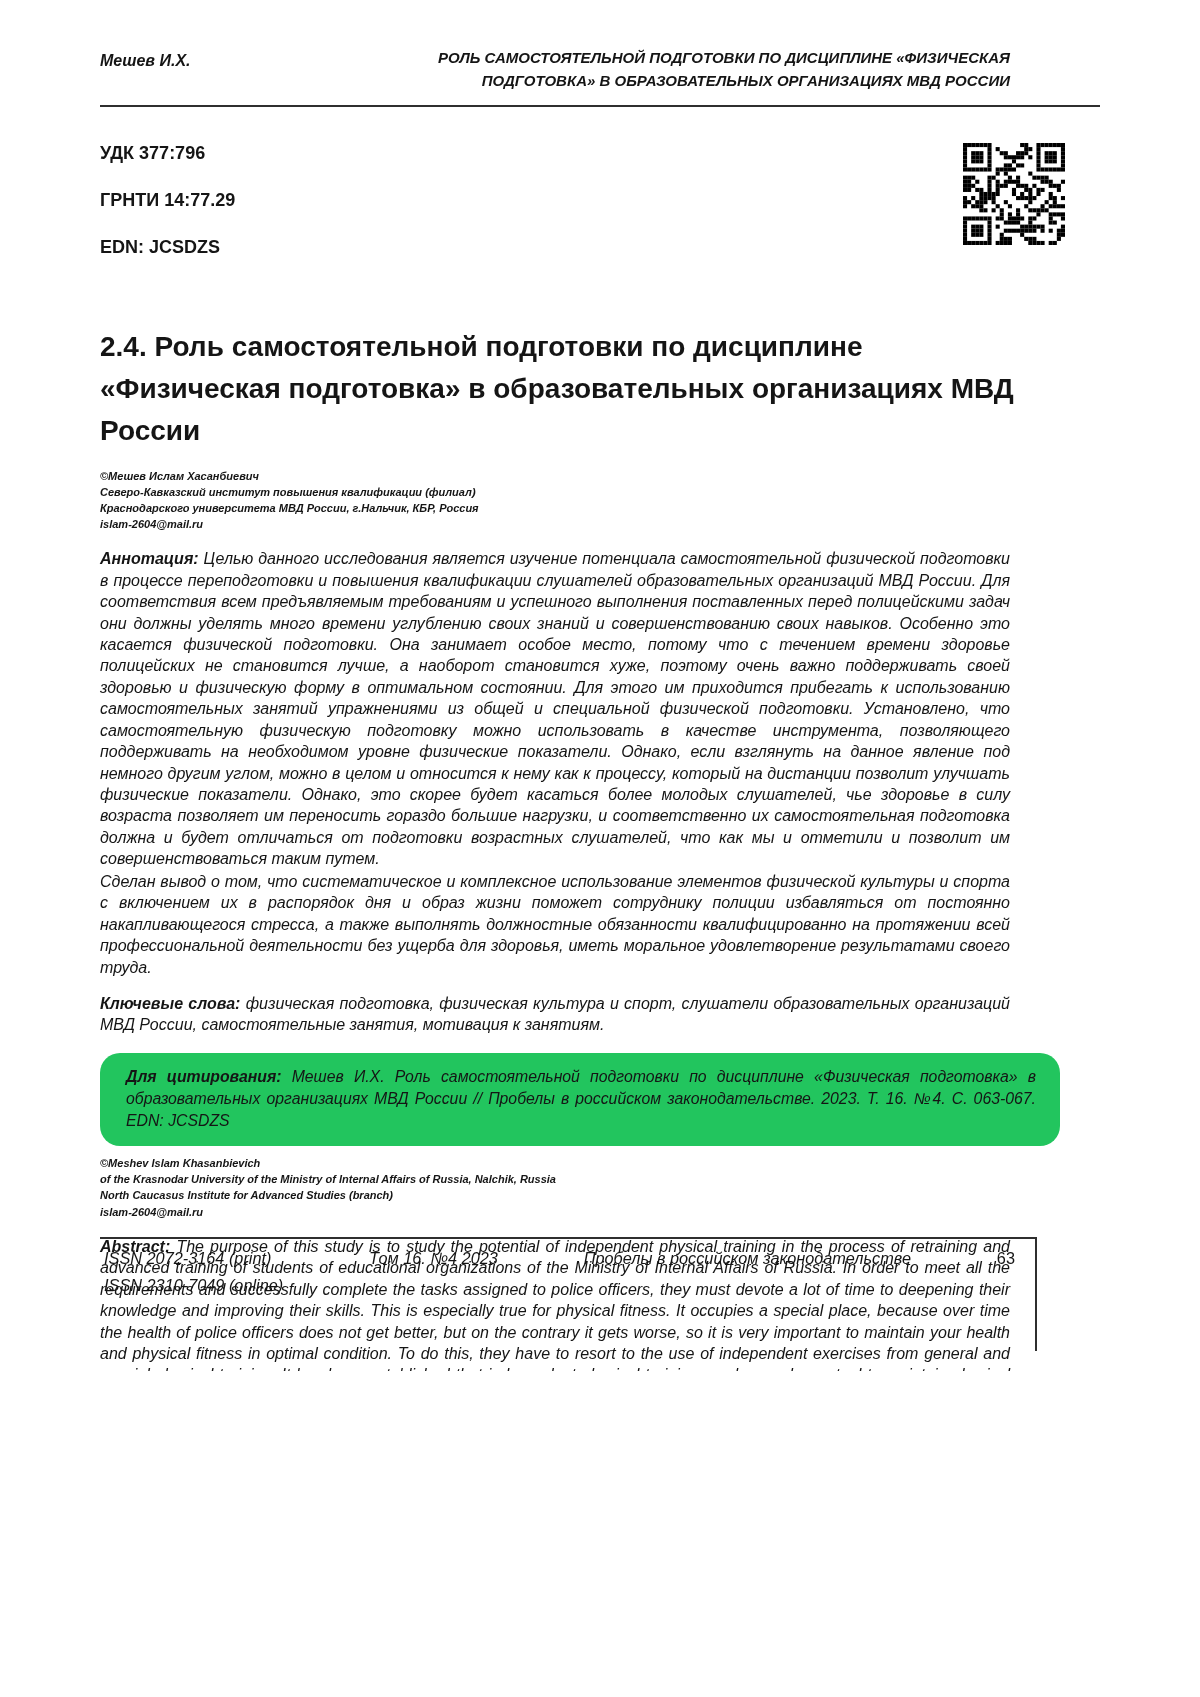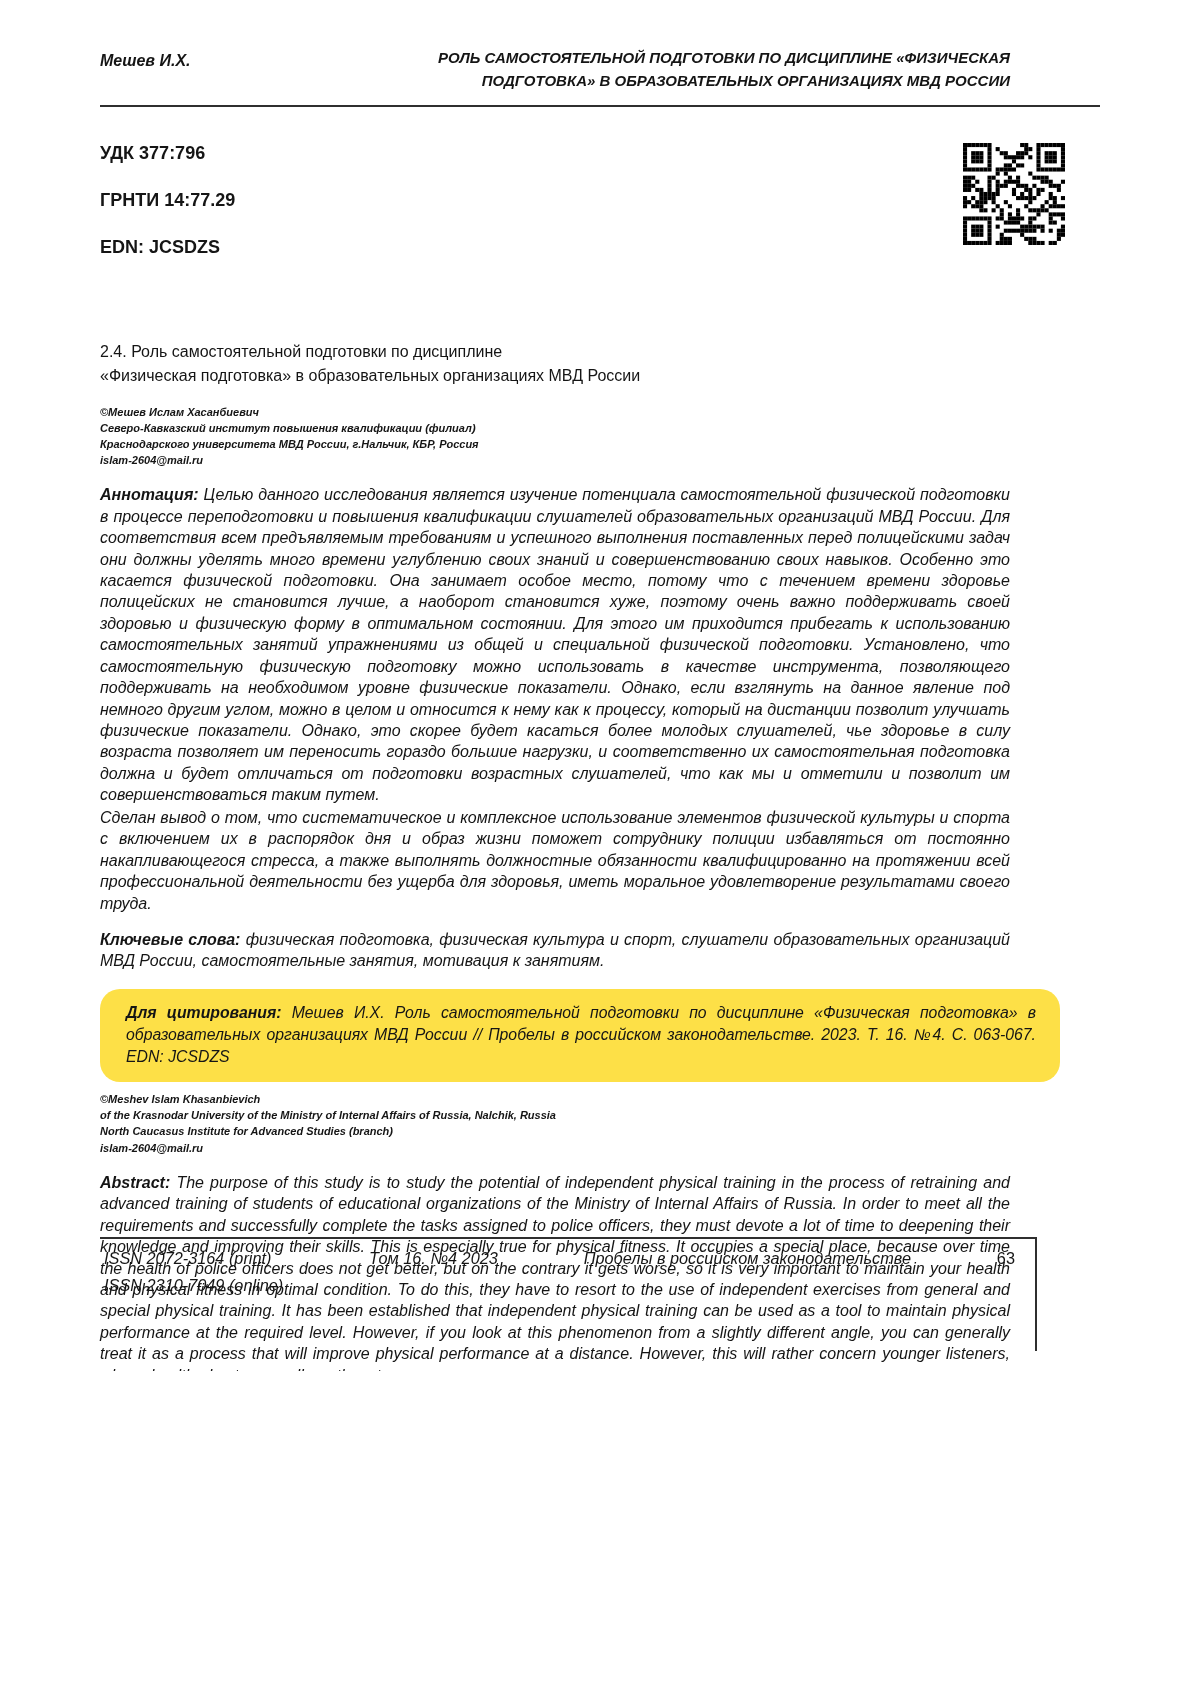"2.4. Роль самостоятельной подготовки по" .ru-title { font-size: 16px -> 28px; font-weight: normal -> bold; margin-top: 56px -> 42px }
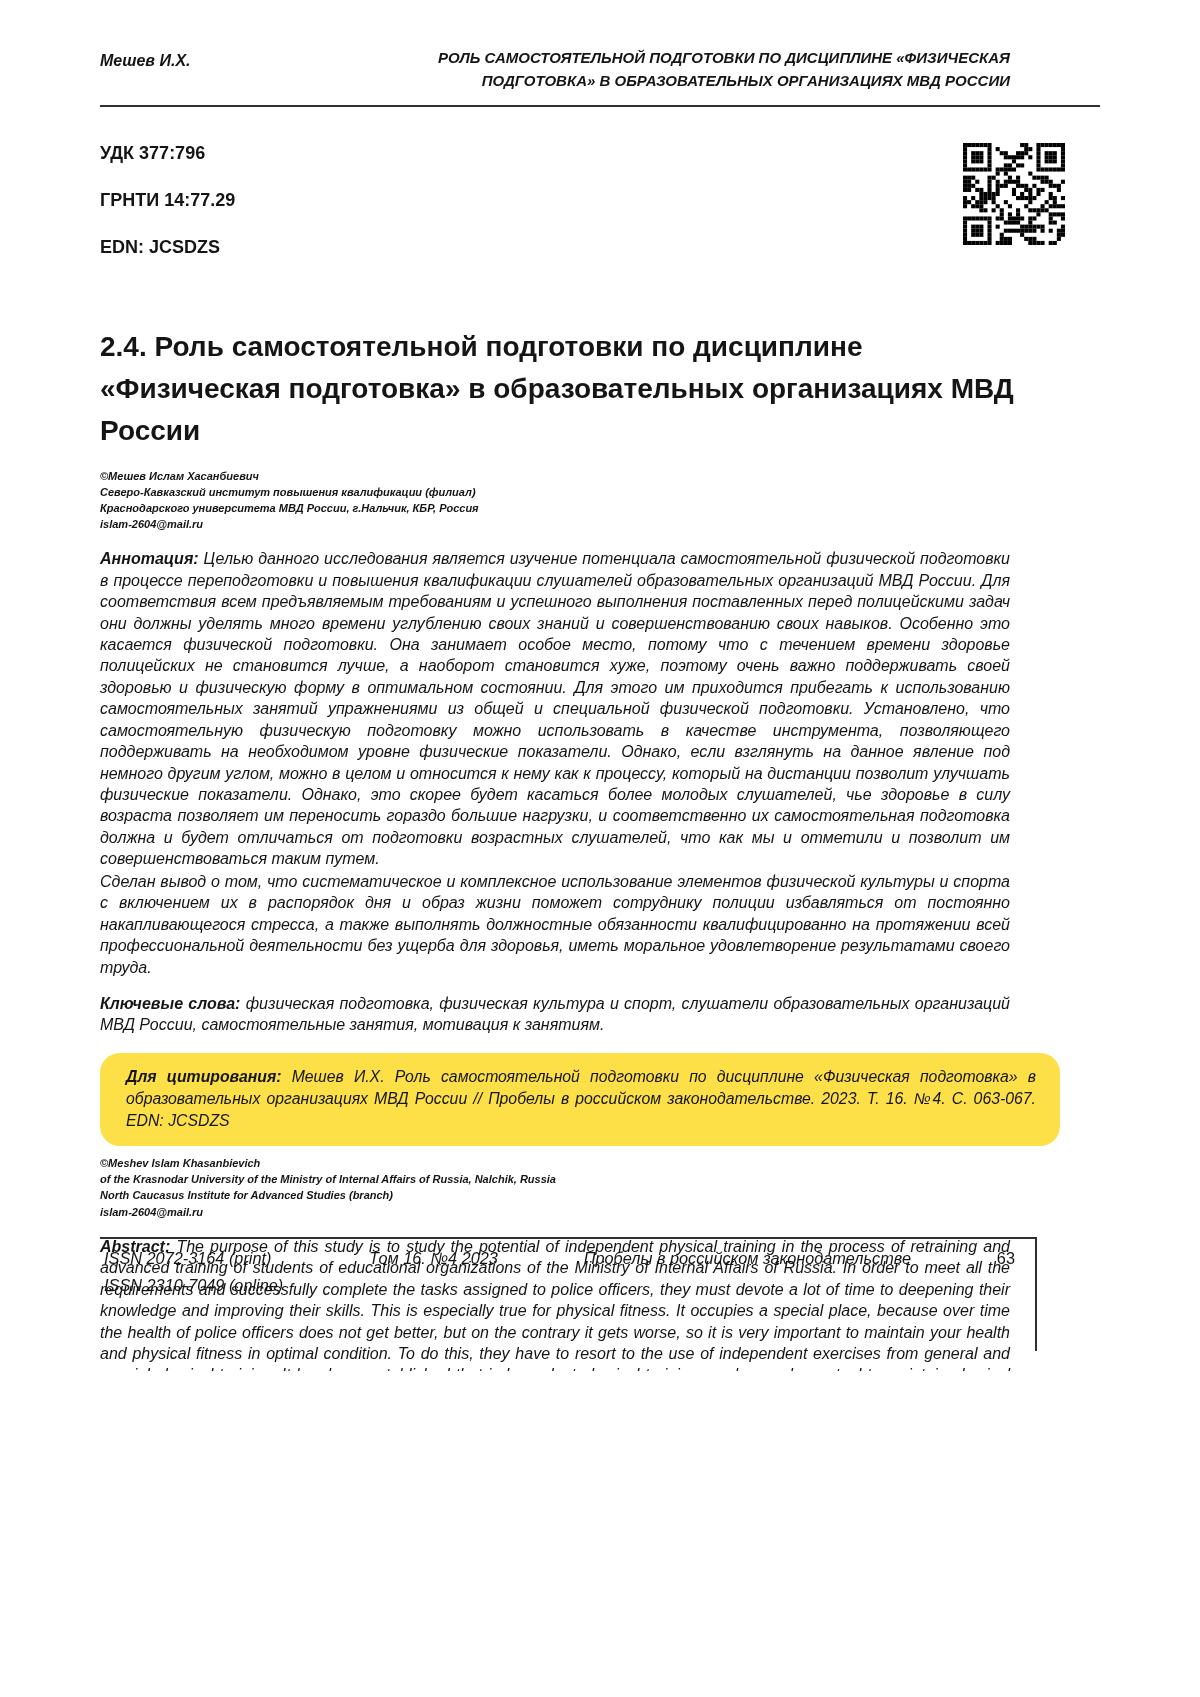"Для цитирования: Мешев И.Х. Роль" .citation-box { background: #fde047 -> #22c55e }
